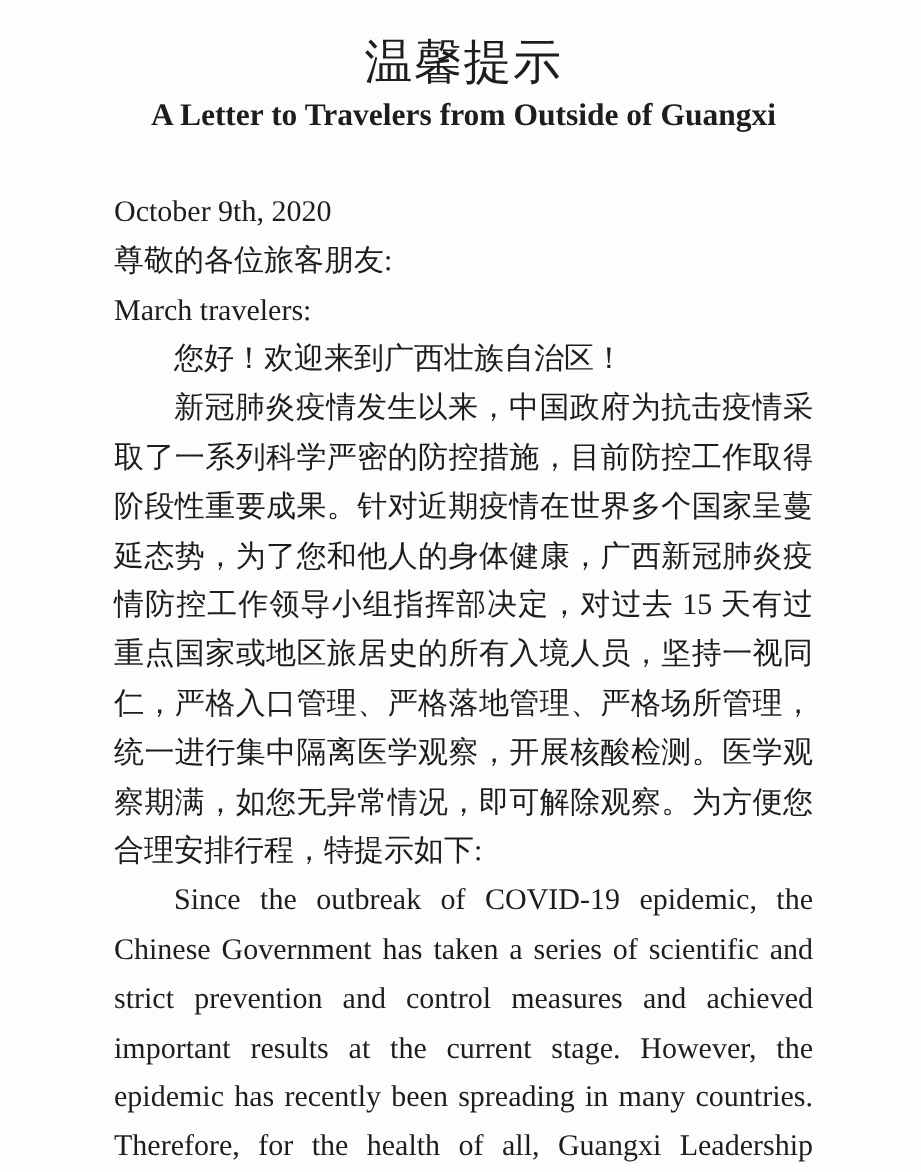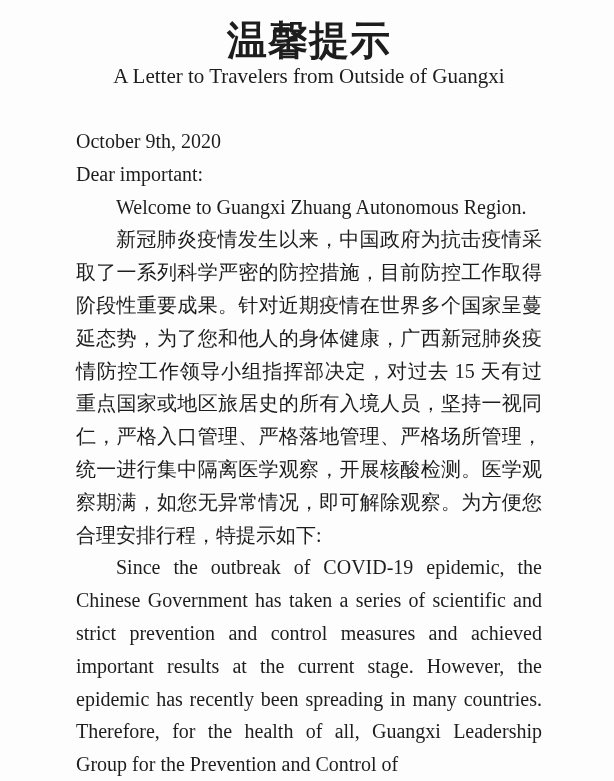"温馨提示" .doc-title-zh { font-size: 40px -> 32px; font-weight: bold -> normal }
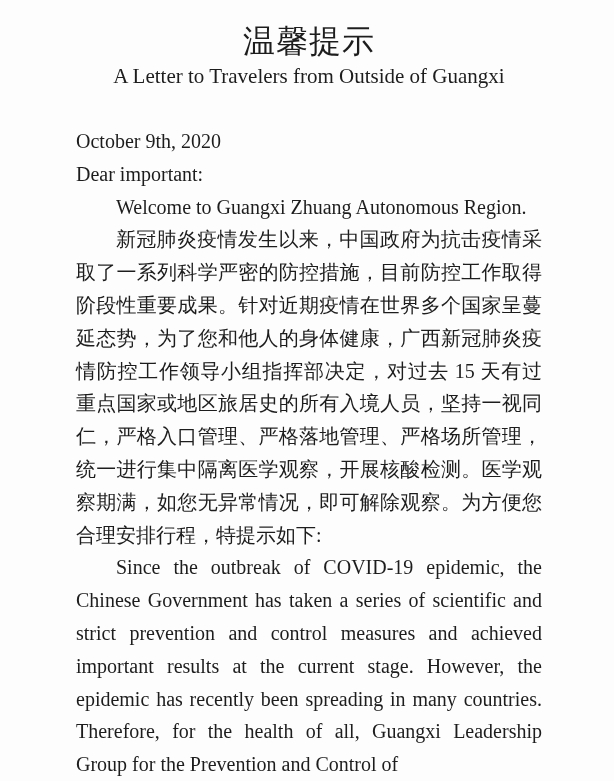"A Letter to Travelers from" .doc-title-en { font-weight: normal -> bold }
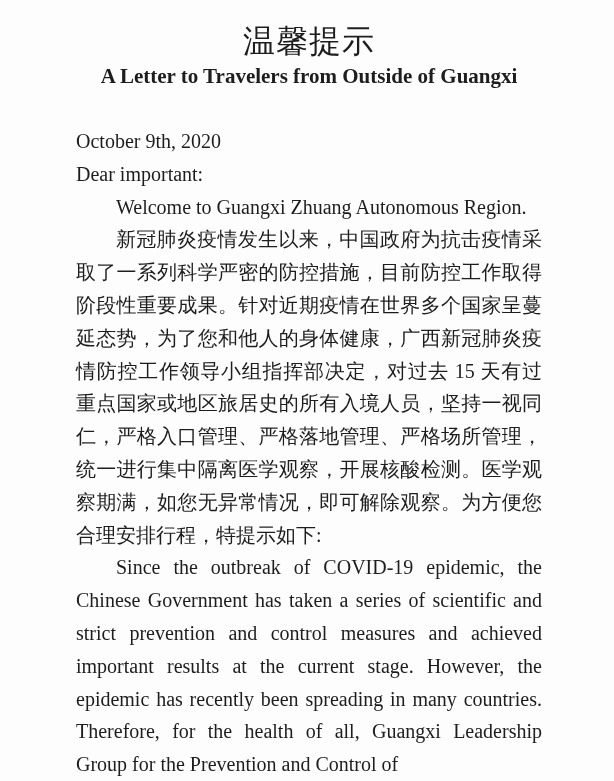"尊敬的各位旅客朋友:" p { html: none -> <p>尊敬的各位旅客朋友:</p> }
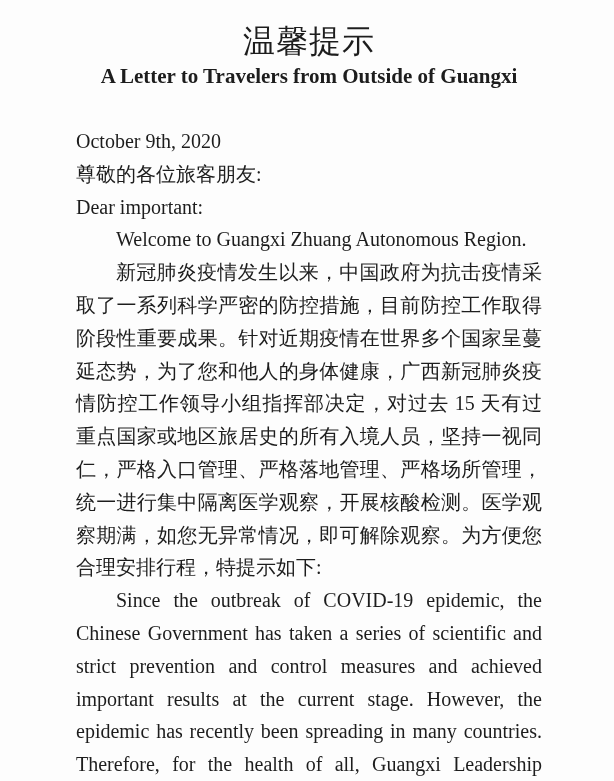"Dear important:" p { text: Dear important -> March travelers }
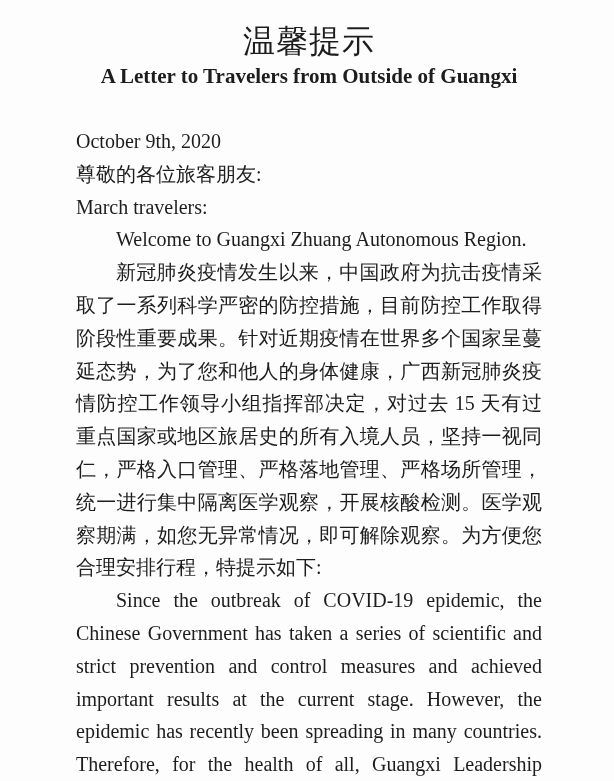"您好！欢迎来到广西壮族自治区！" p.indent { html: none -> <p>您好！欢迎来到广西壮族自治区！</p> }
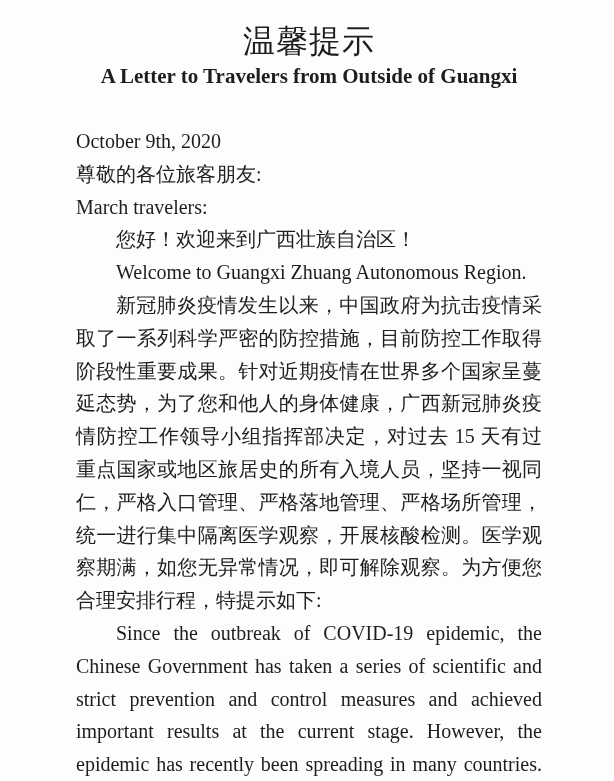"Welcome to Guangxi Zhuang Autonomous" p.indent { html: <p>Welcome to Guangxi Zhuang Autonomous Region.</p> -> none }
